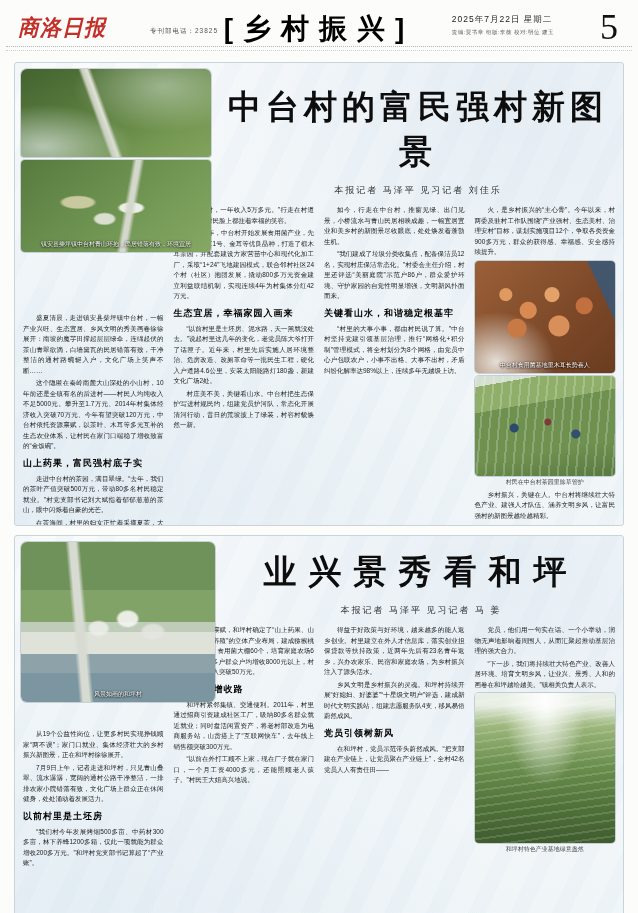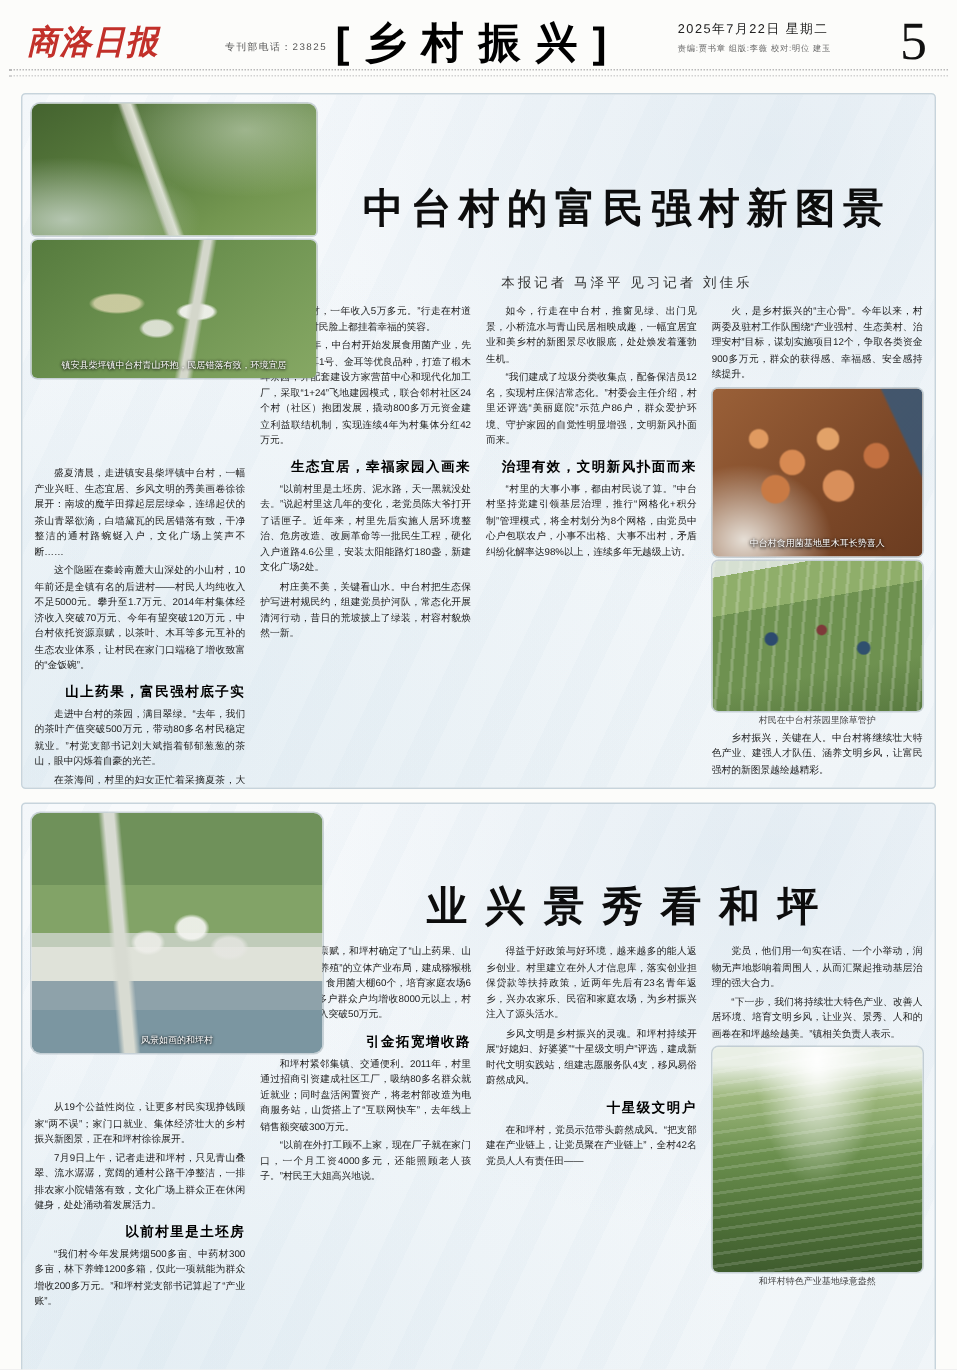"中台村的富民强村新图景" .art-title { font-size: 27px -> 33px; margin-top: 36px -> none }
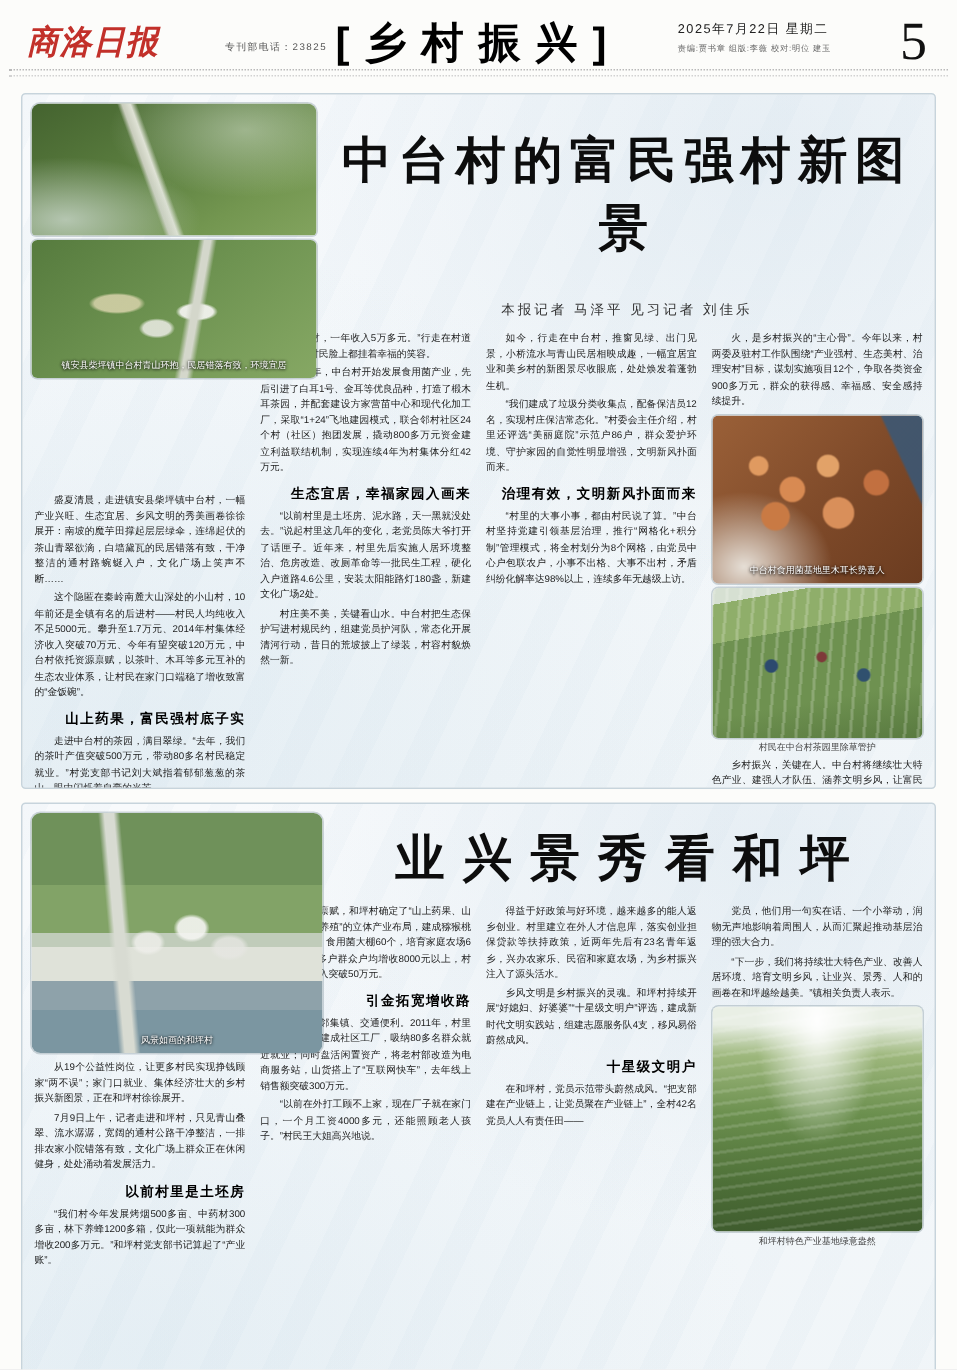"本报记者 马泽平 见习记者 刘佳乐" .art-byline { margin-top: 25px -> 9px }
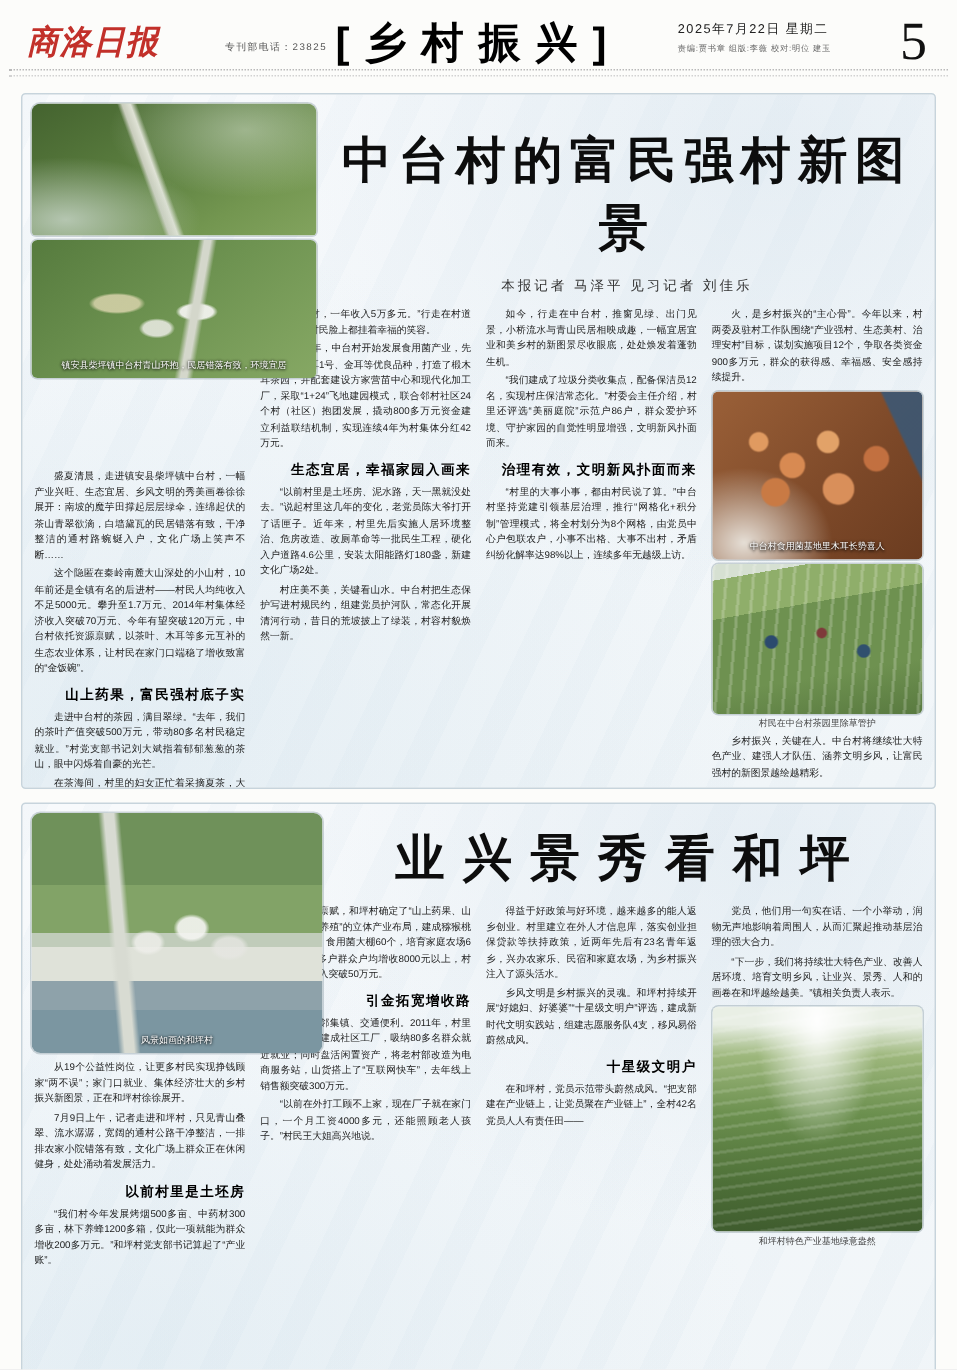"生态宜居，幸福家园入画来" .subhead { text-align: right -> left }
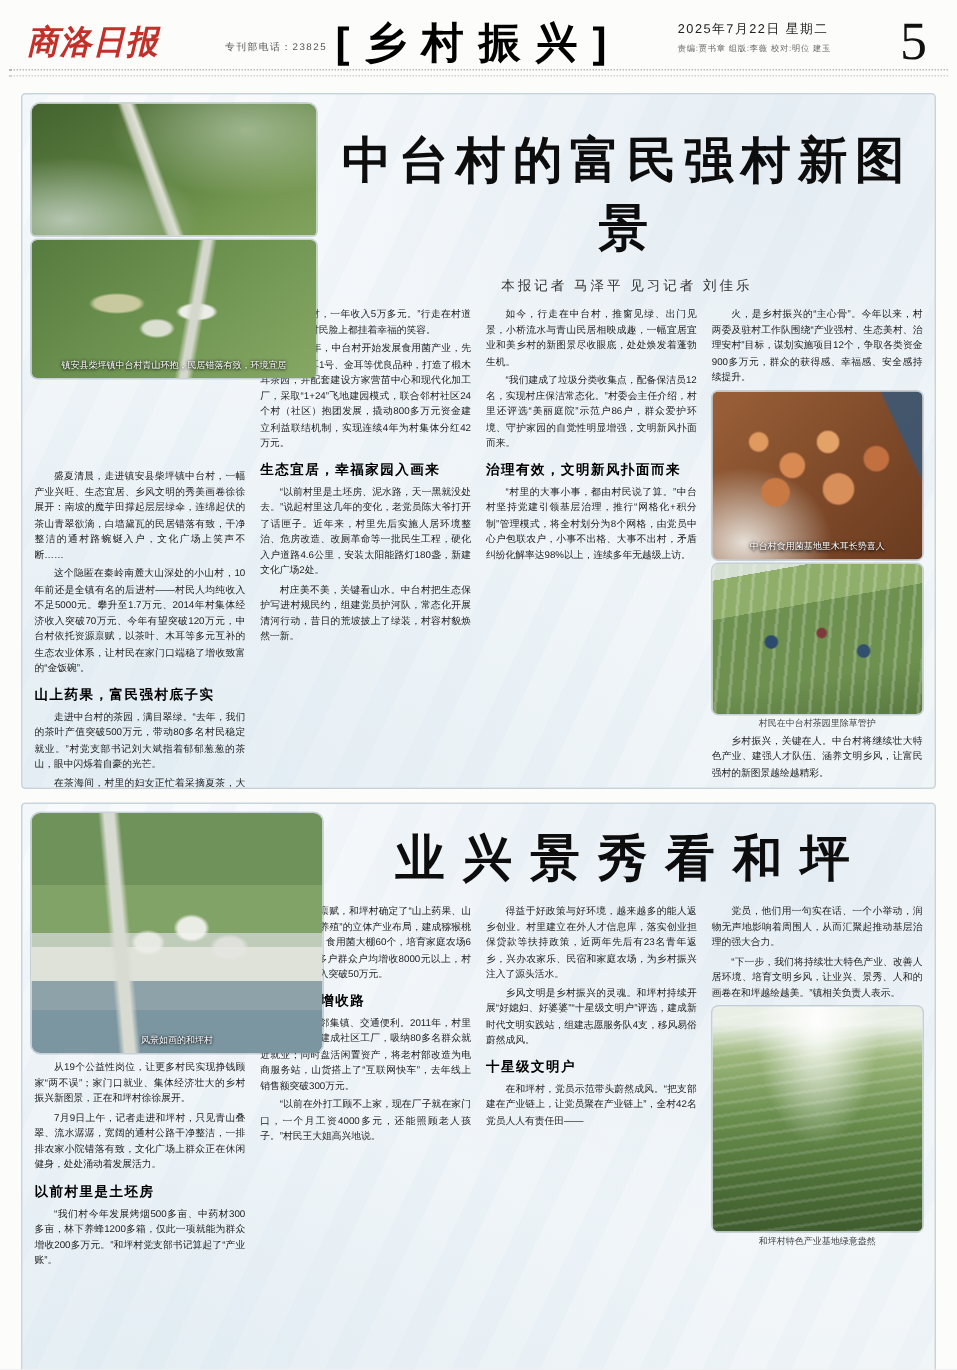"治理有效，文明新风扑面而来" div.subhead { text: 治理有效，文明新风扑面而来 -> 关键看山水，和谐稳定根基牢 }
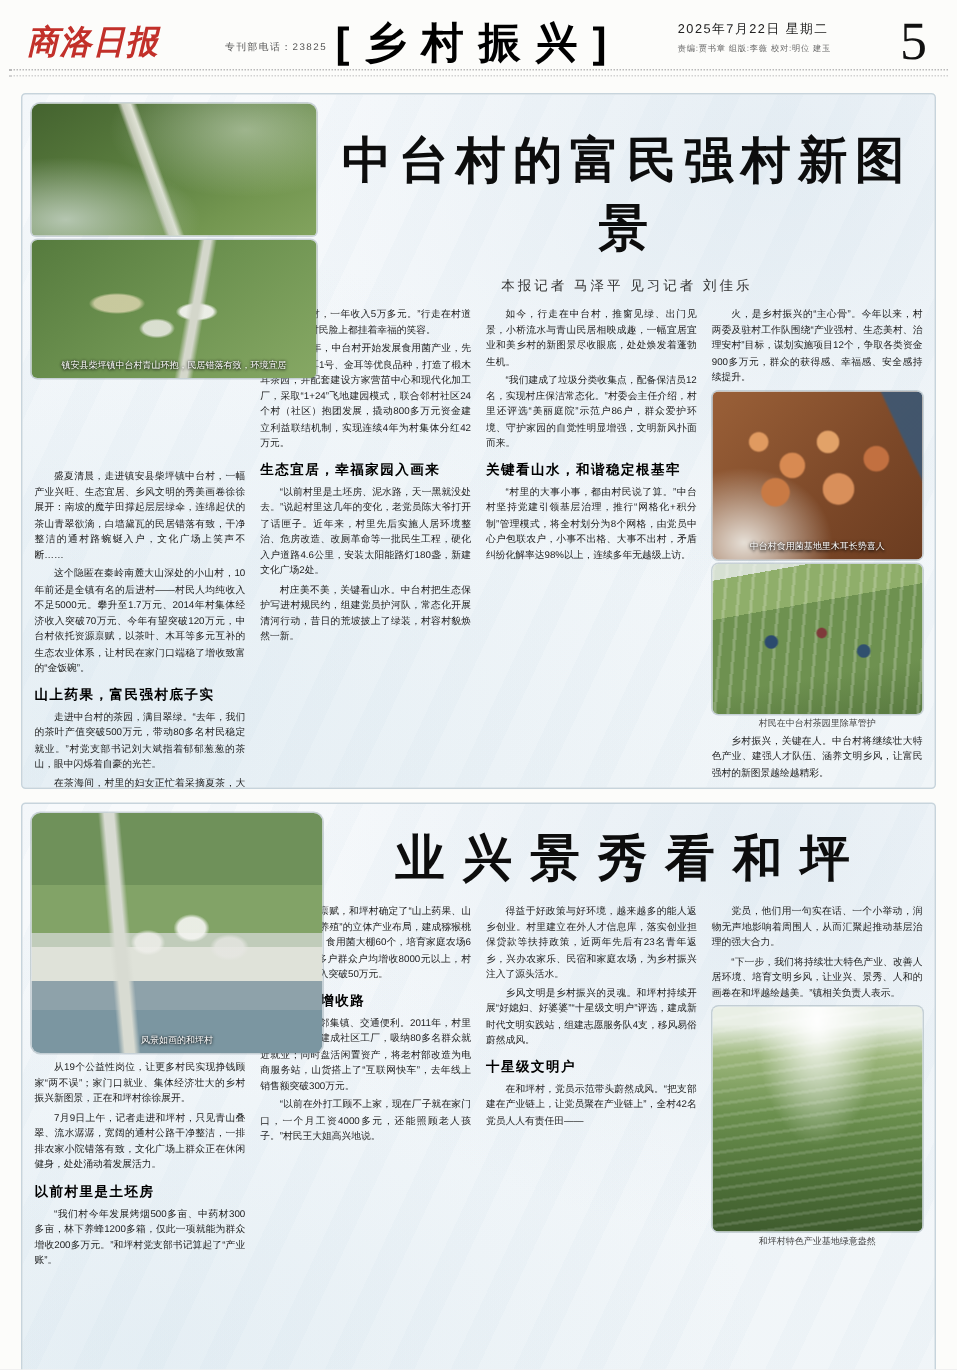"本报记者 马泽平 见习记者 马 姜" div.art-byline { html: none -> <div>本报记者 马泽平 见习记者 马 姜</div> }
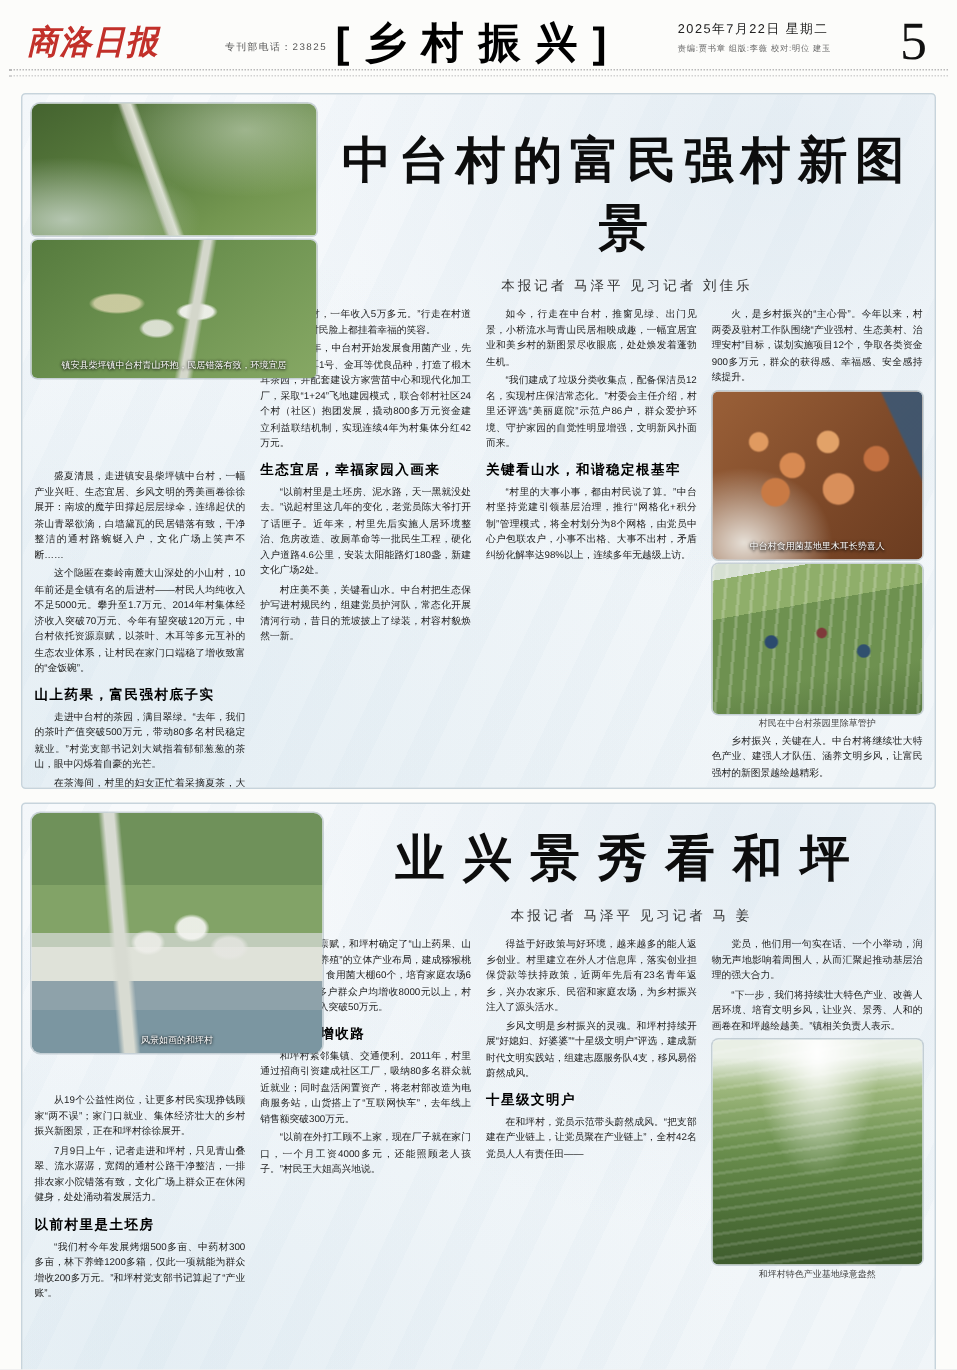"十星级文明户" div.subhead { text: 十星级文明户 -> 党员引领树新风 }
